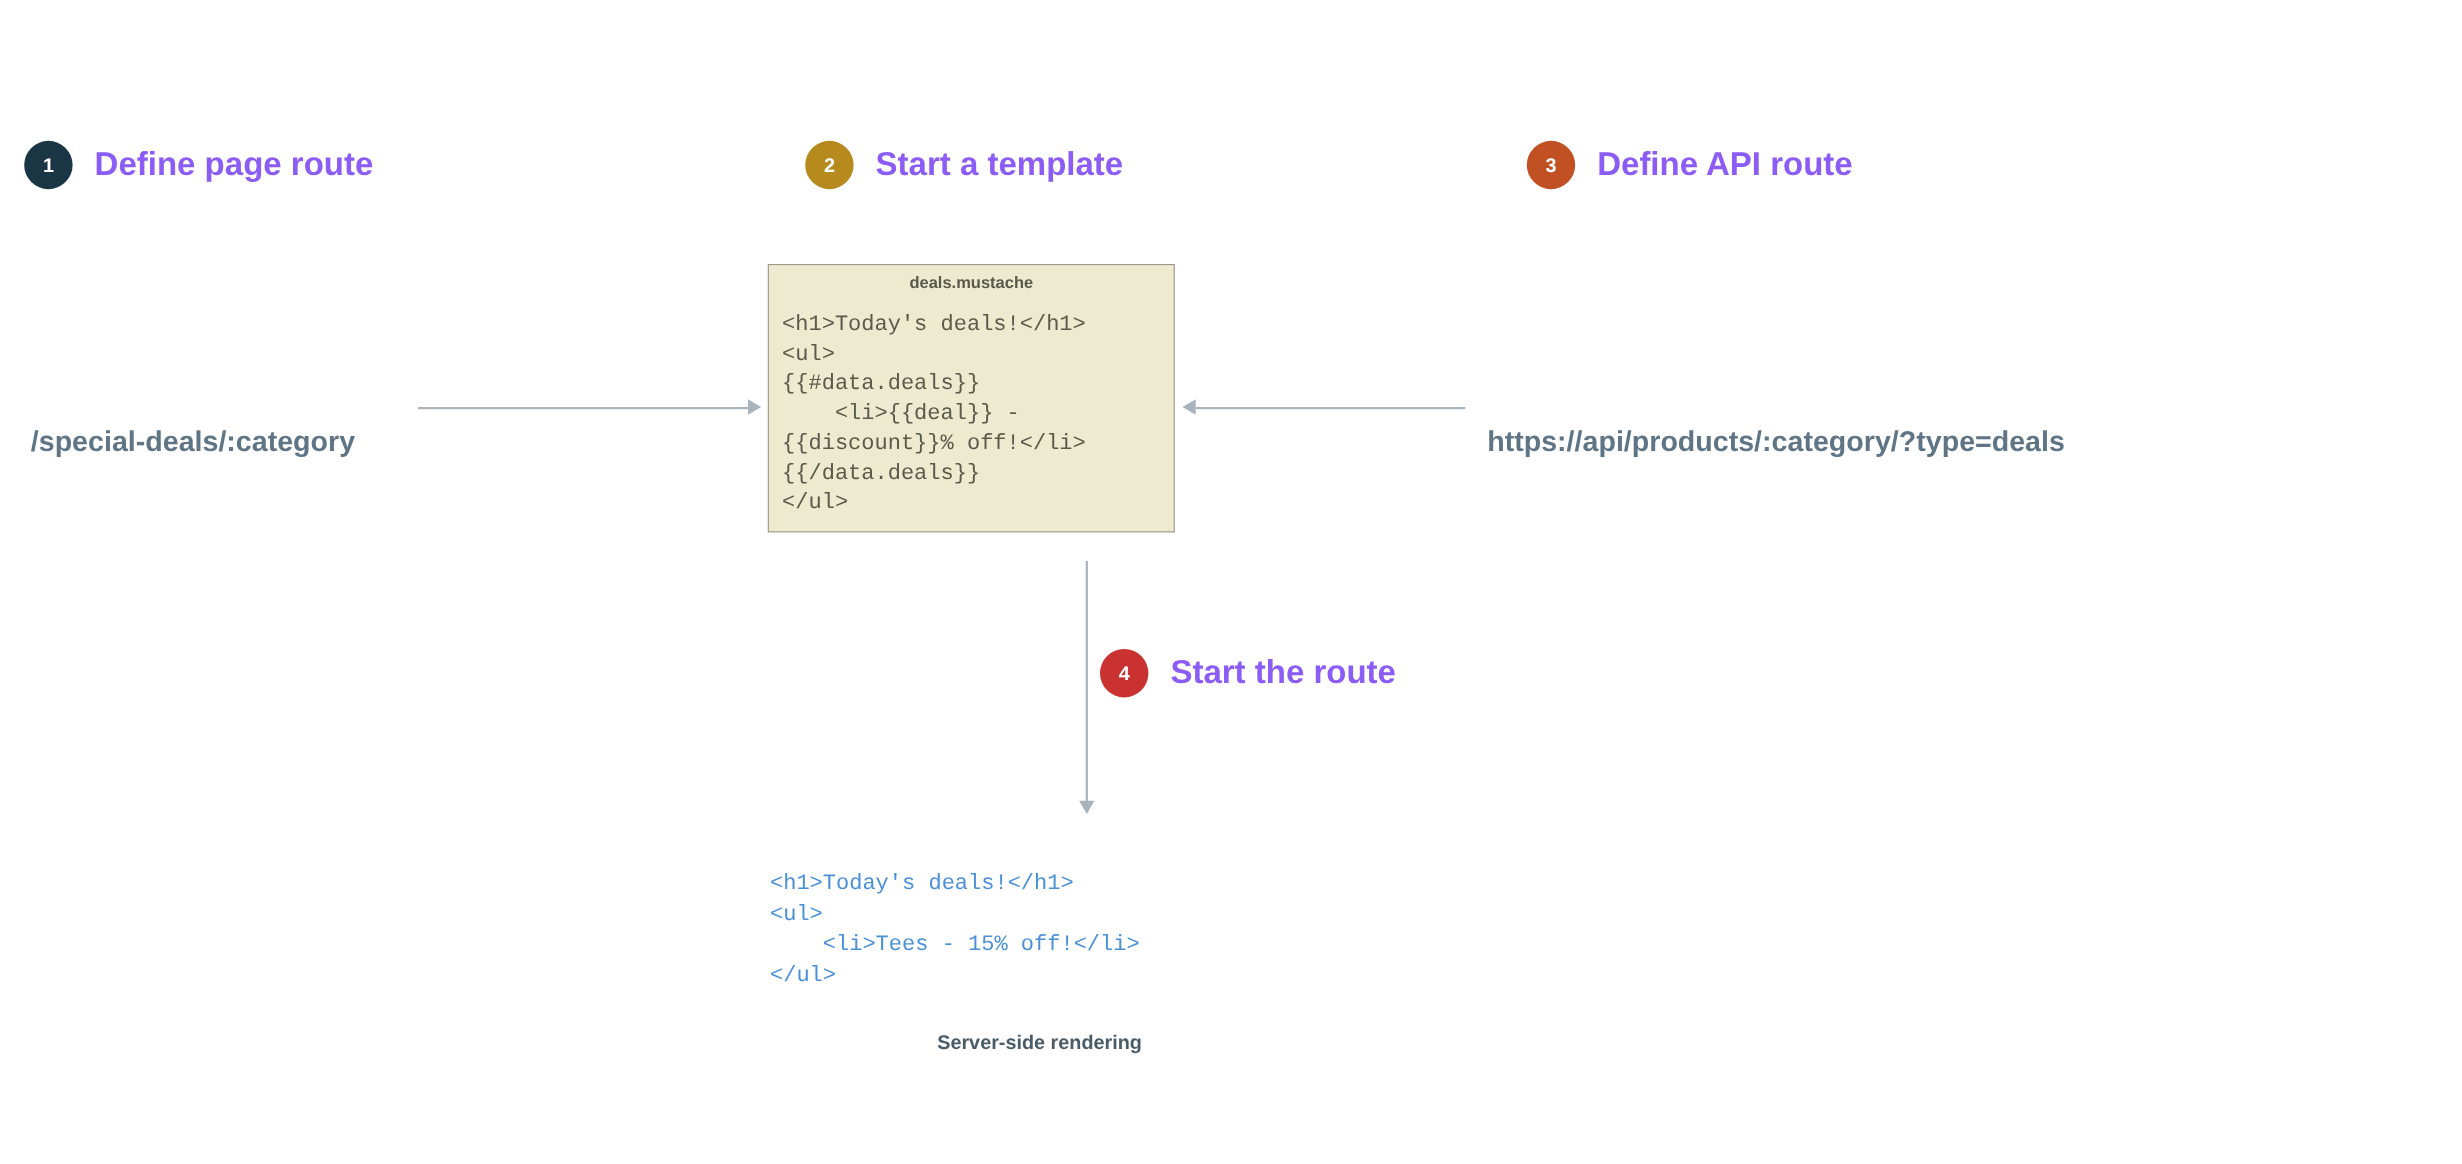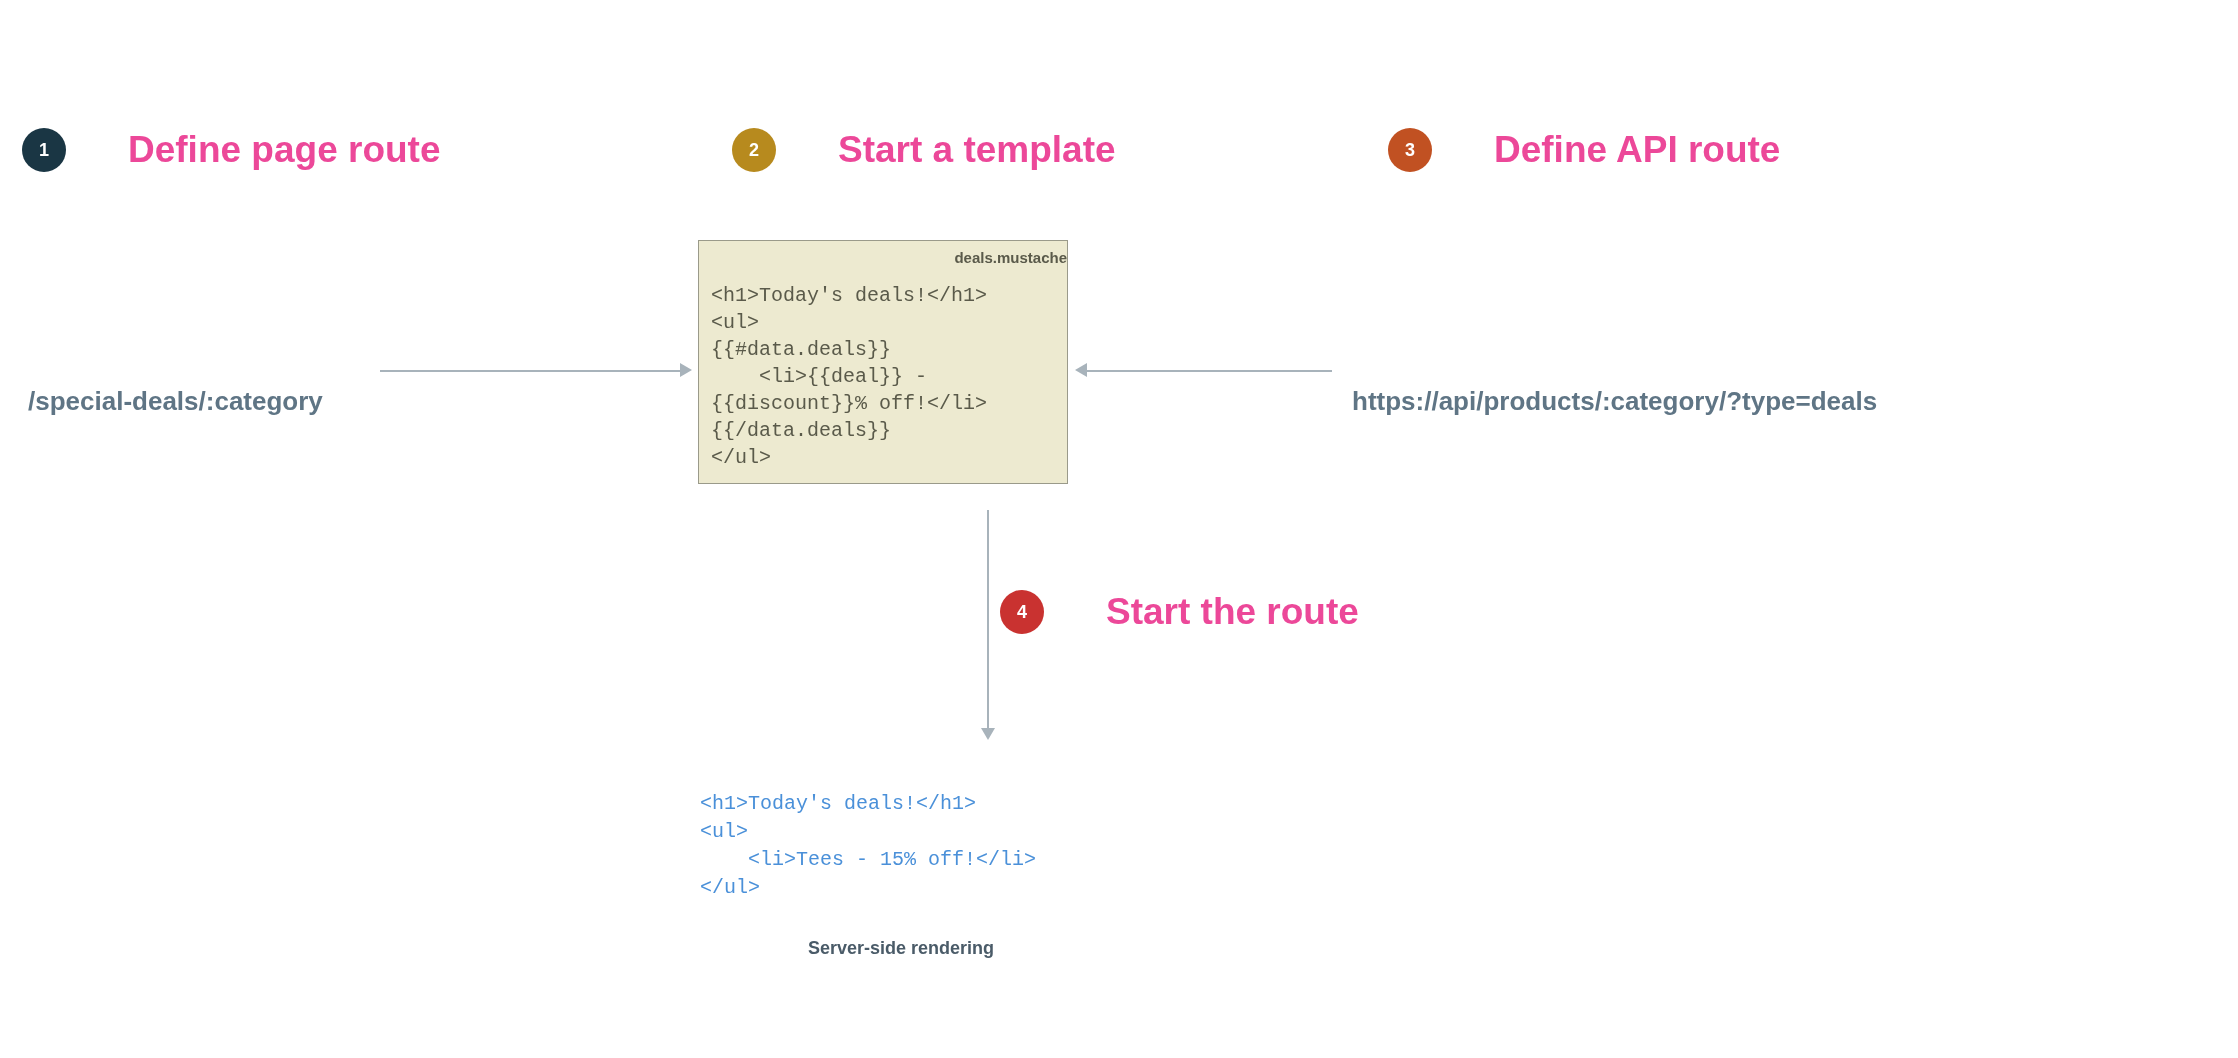"Define page route" .step-title { color: #ec4899 -> #8b5cf6; font-size: 37px -> 30px; margin-left: 42px -> none }
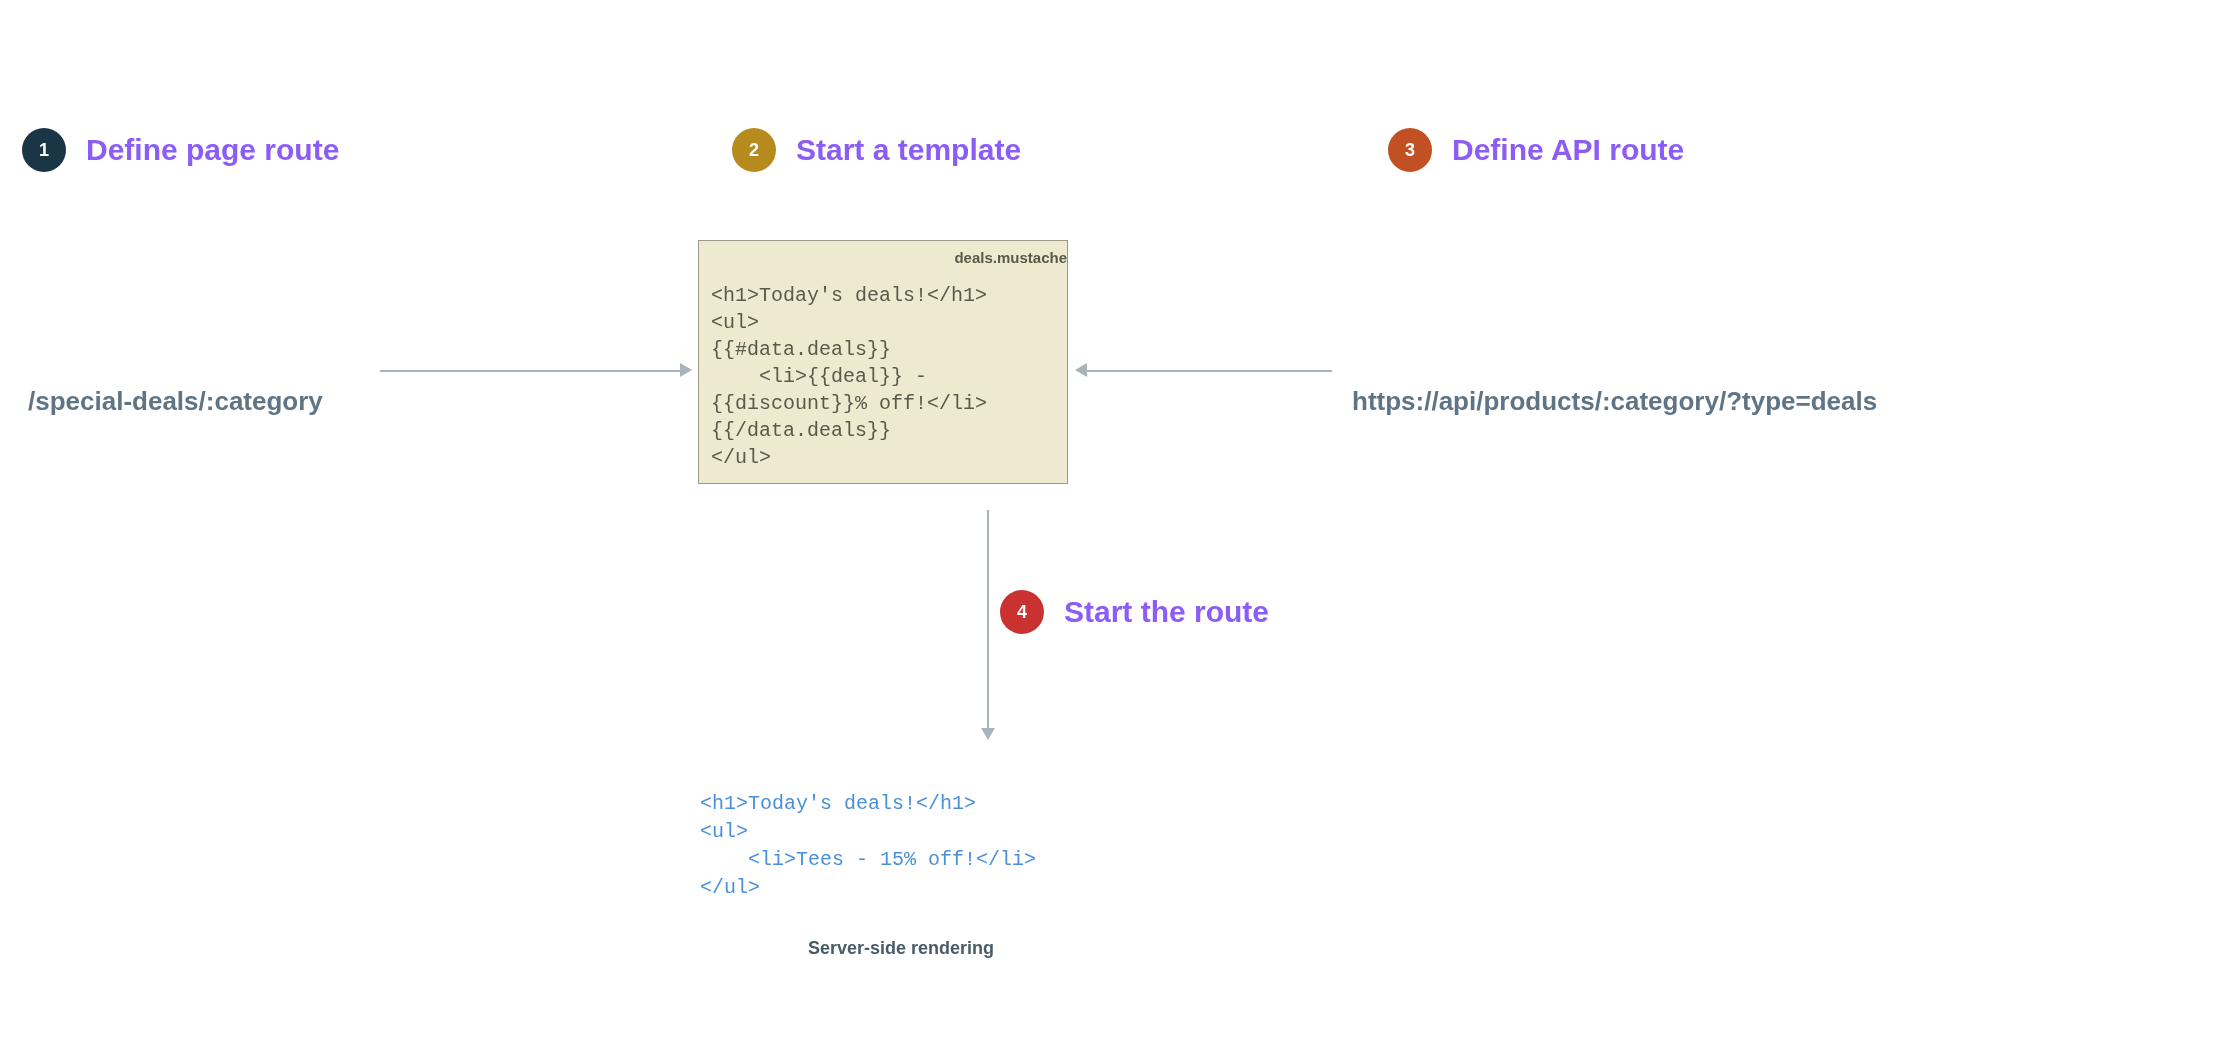"deals.mustache" .template-header { text-align: right -> center }
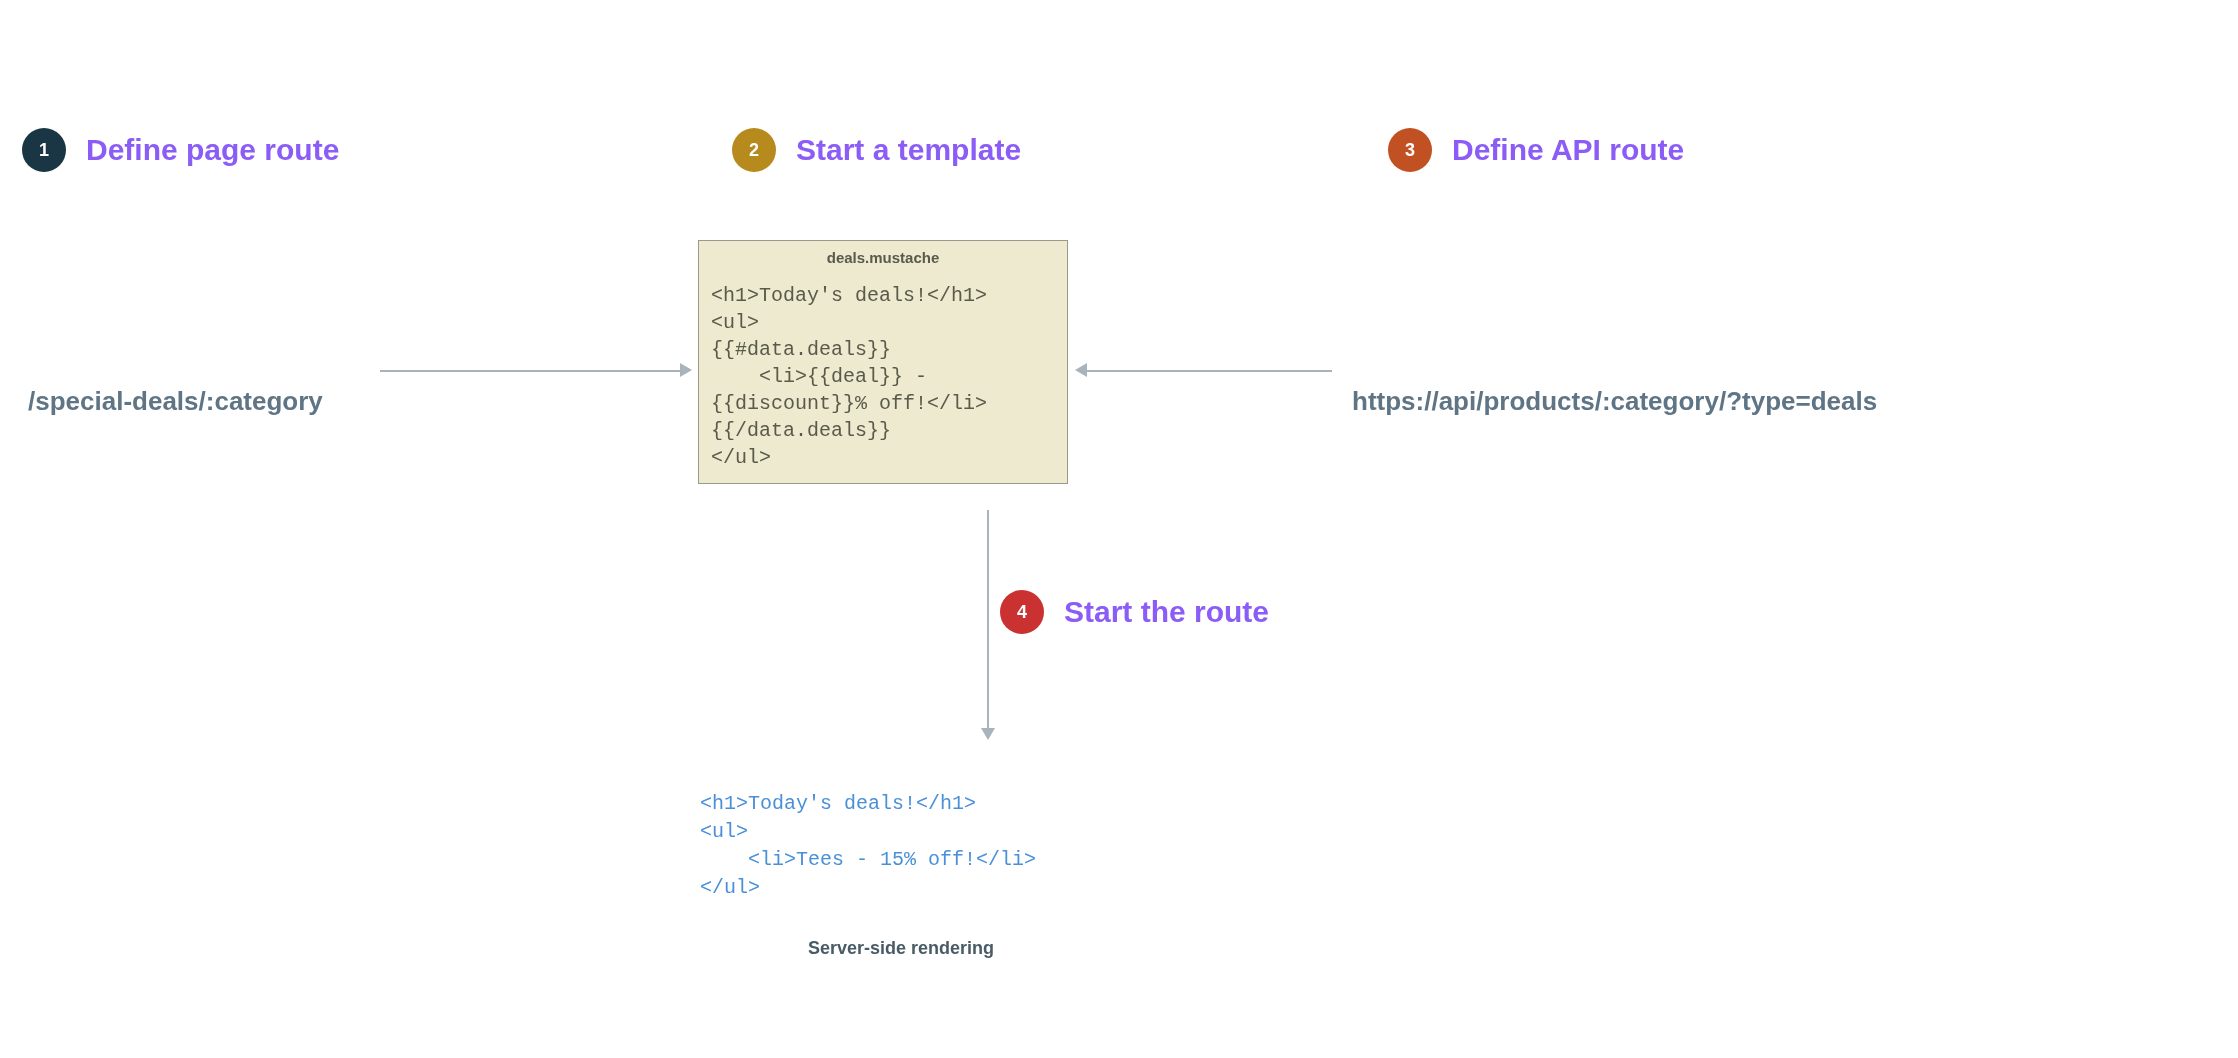"Server-side rendering" div.caption { left: 808px -> 852px }
